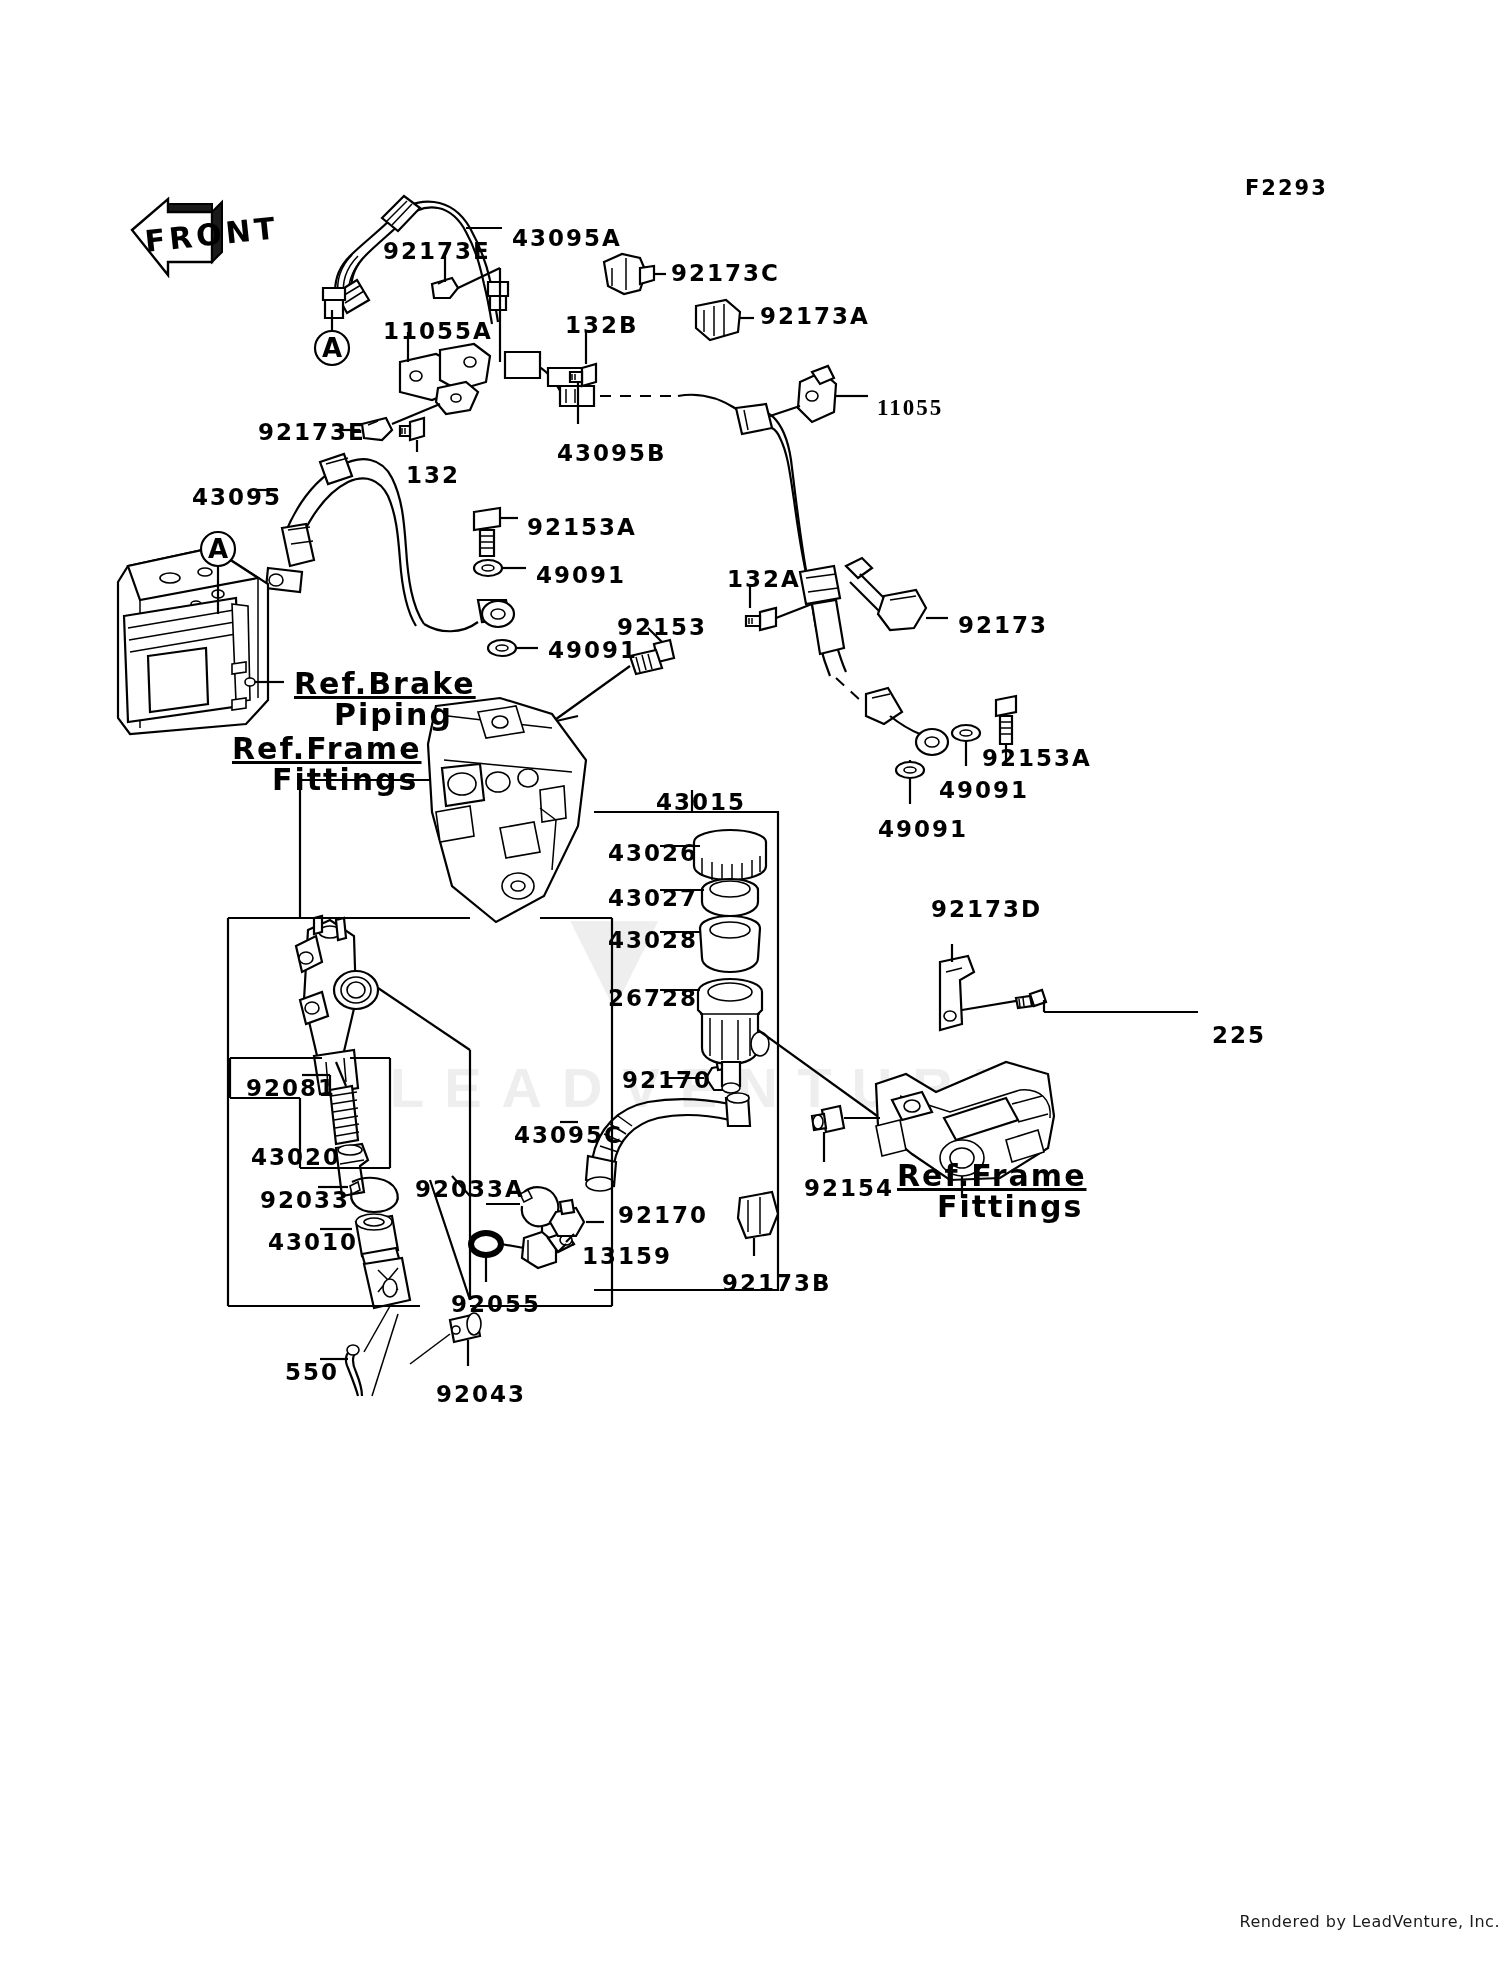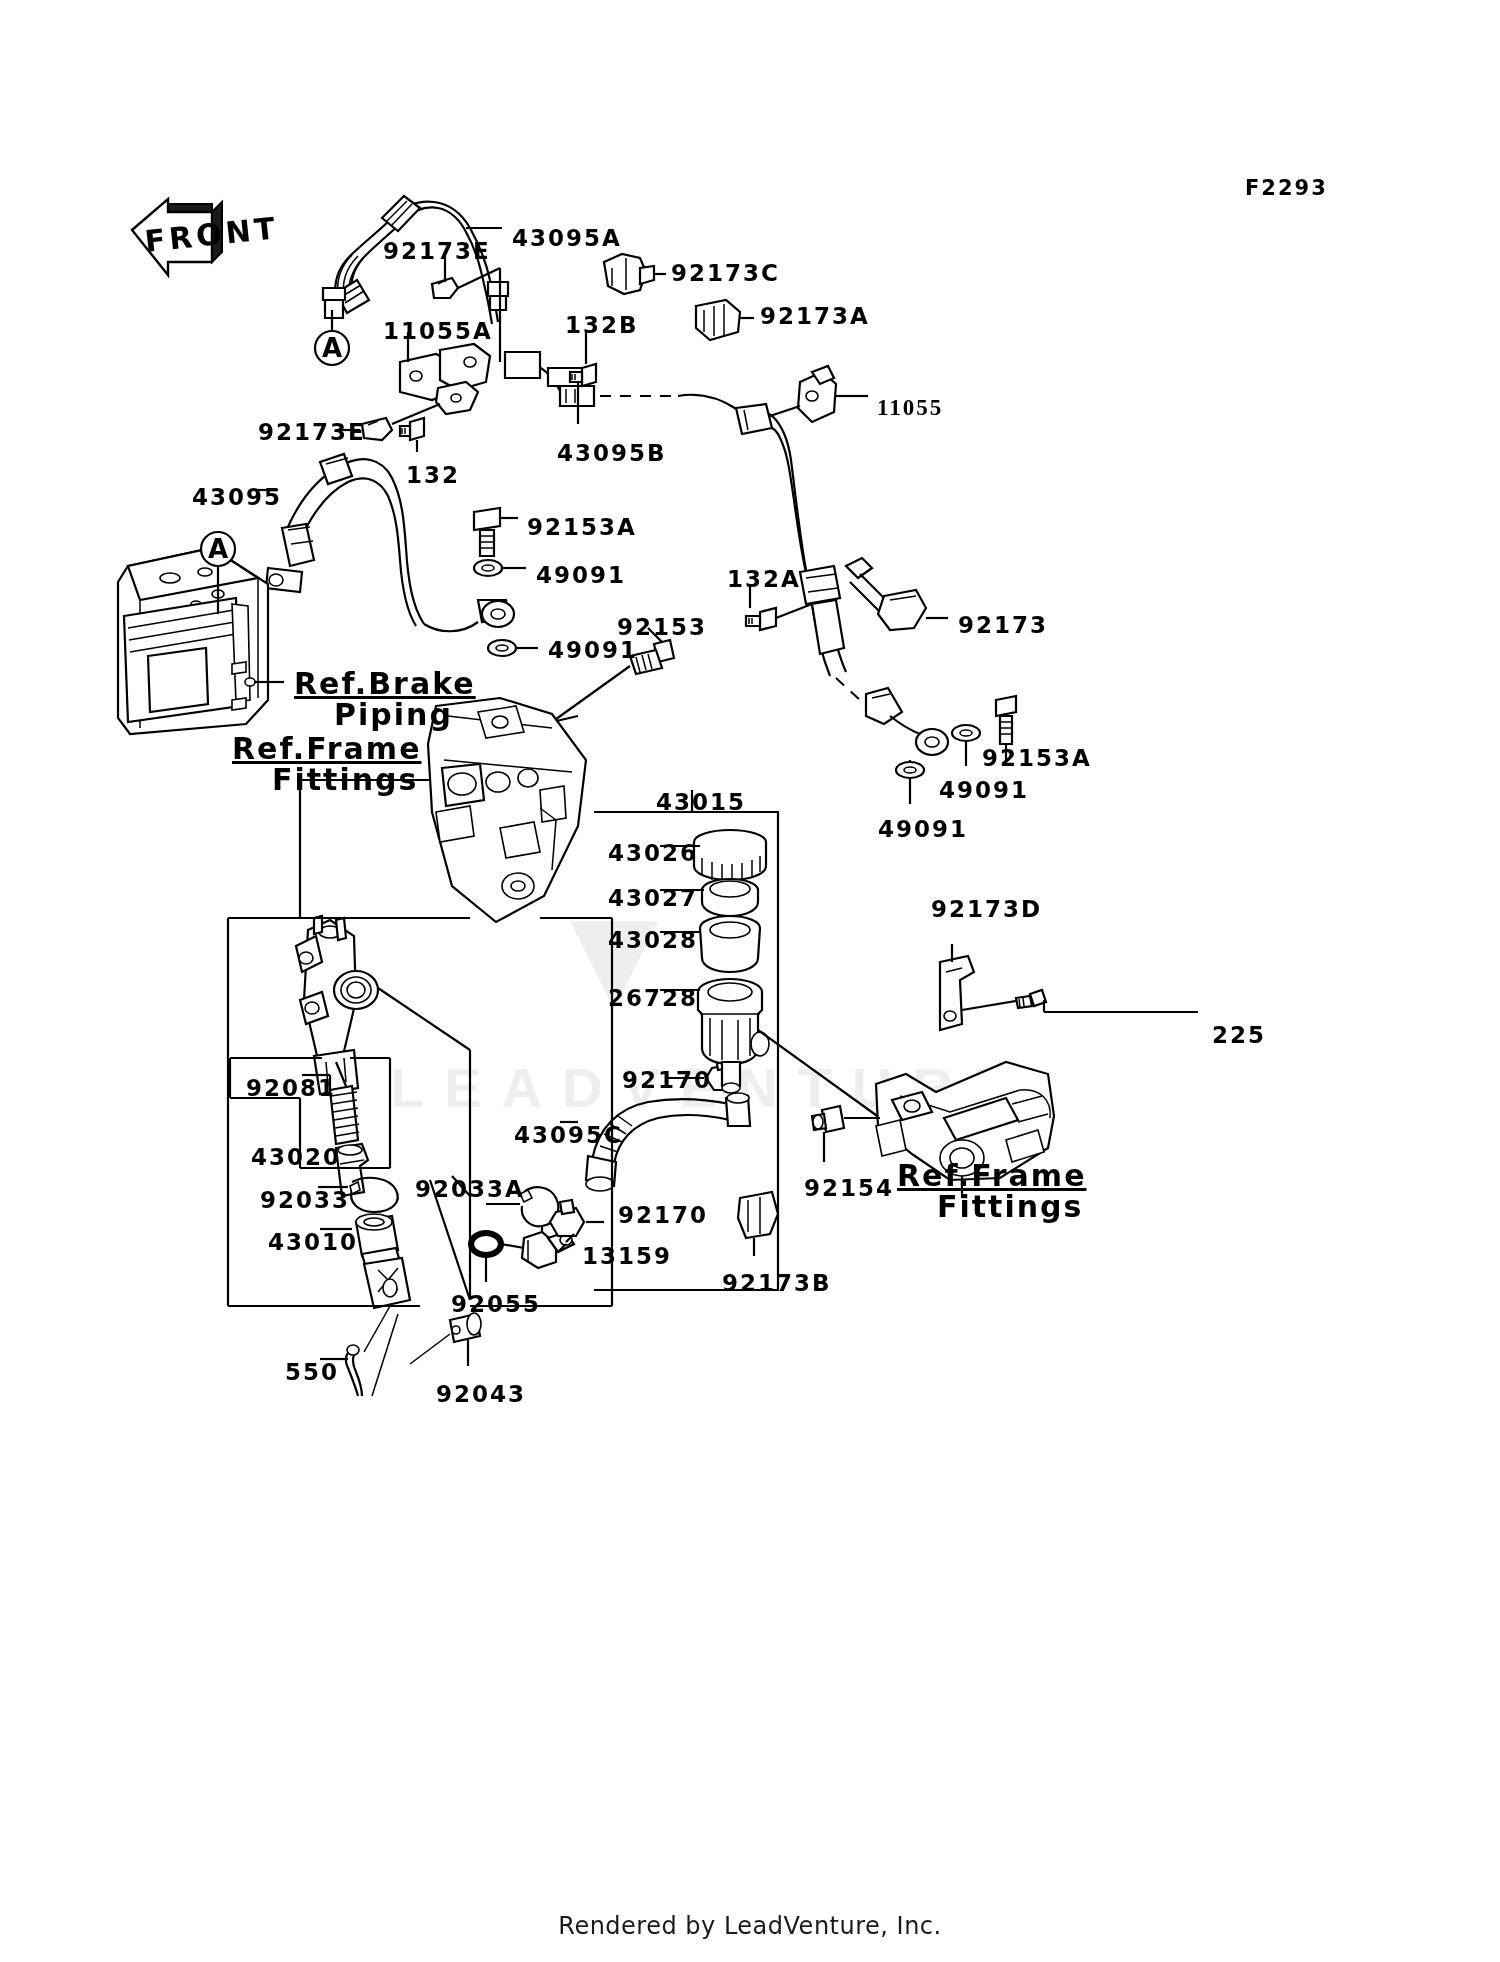"Rendered by LeadVenture, Inc." .footer { font-size: 24px -> 16px; text-align: center -> right }
